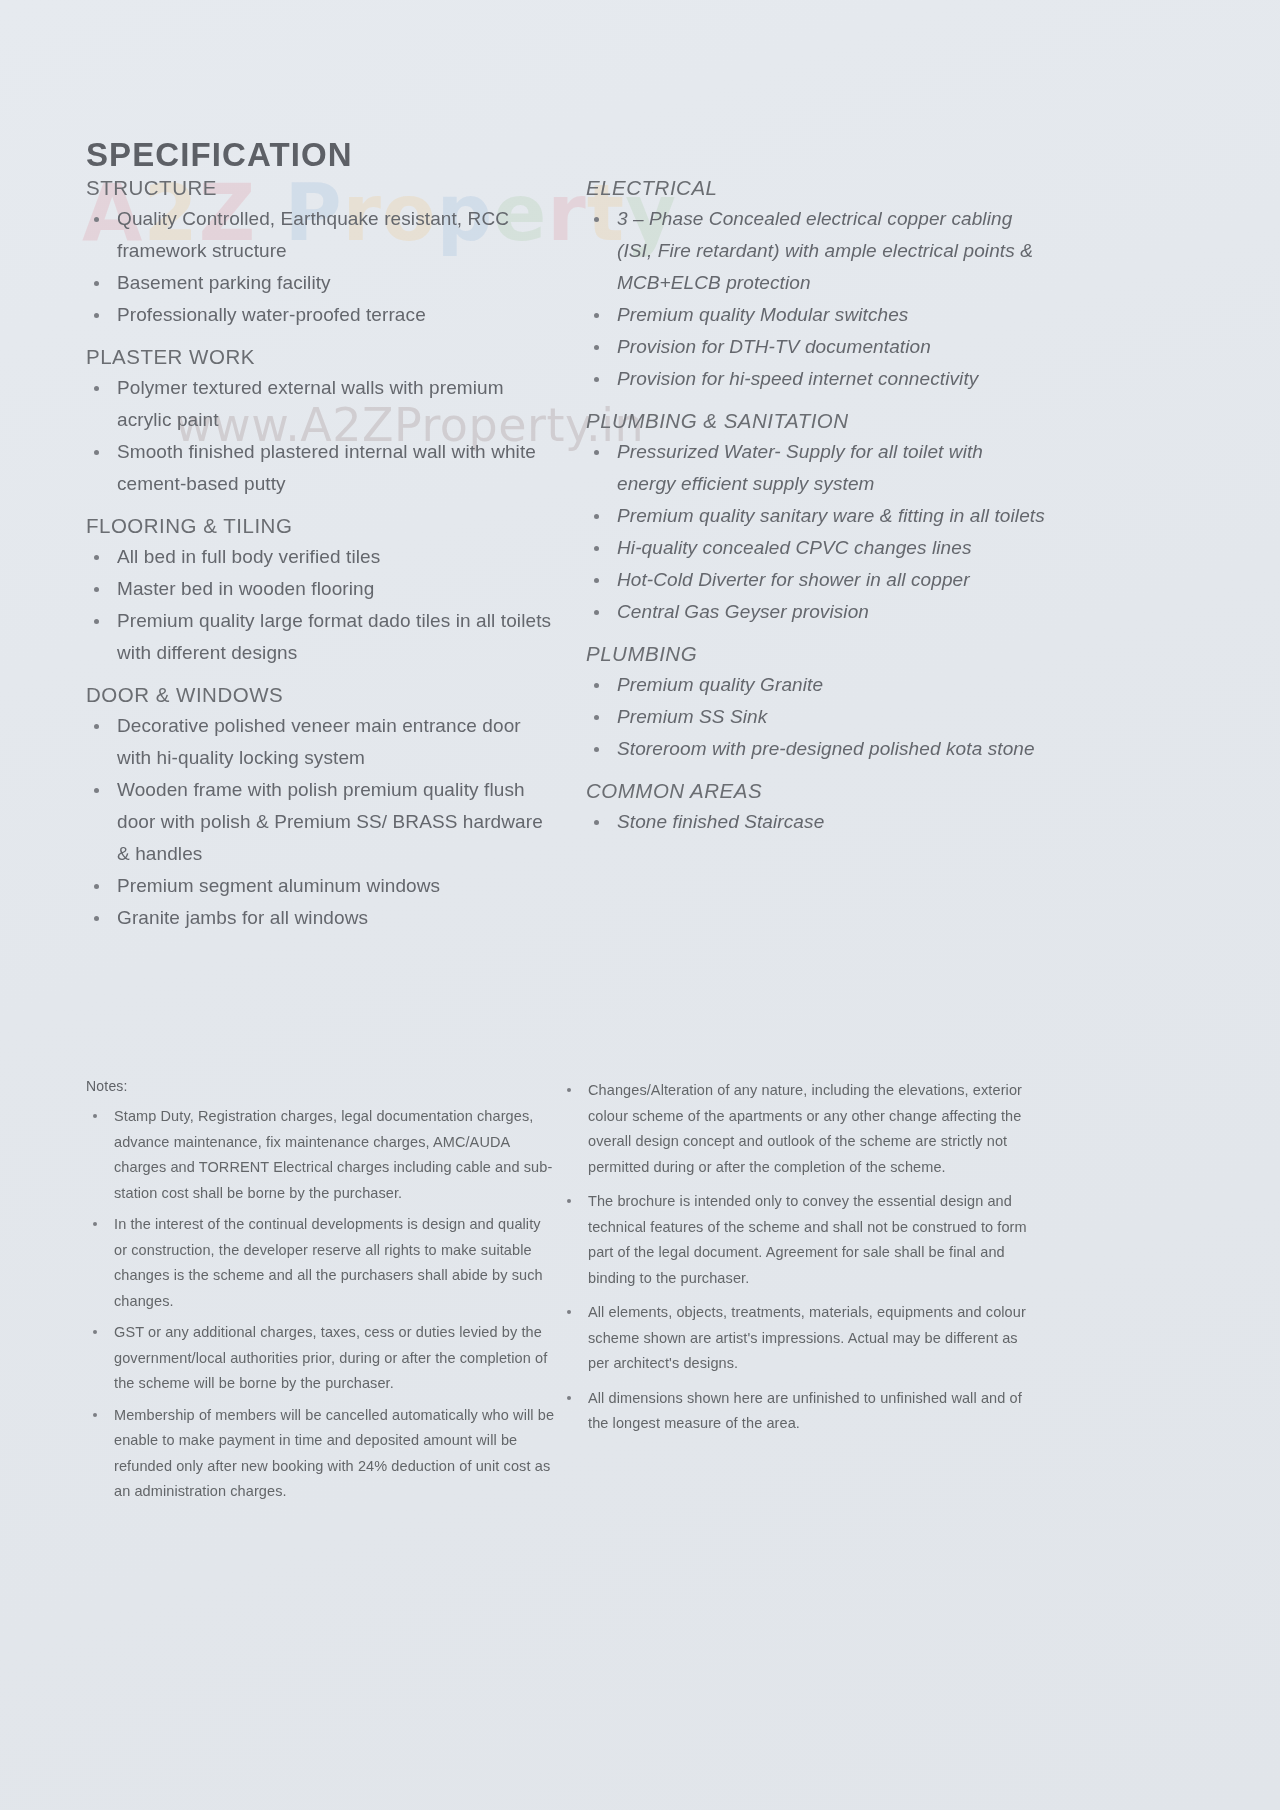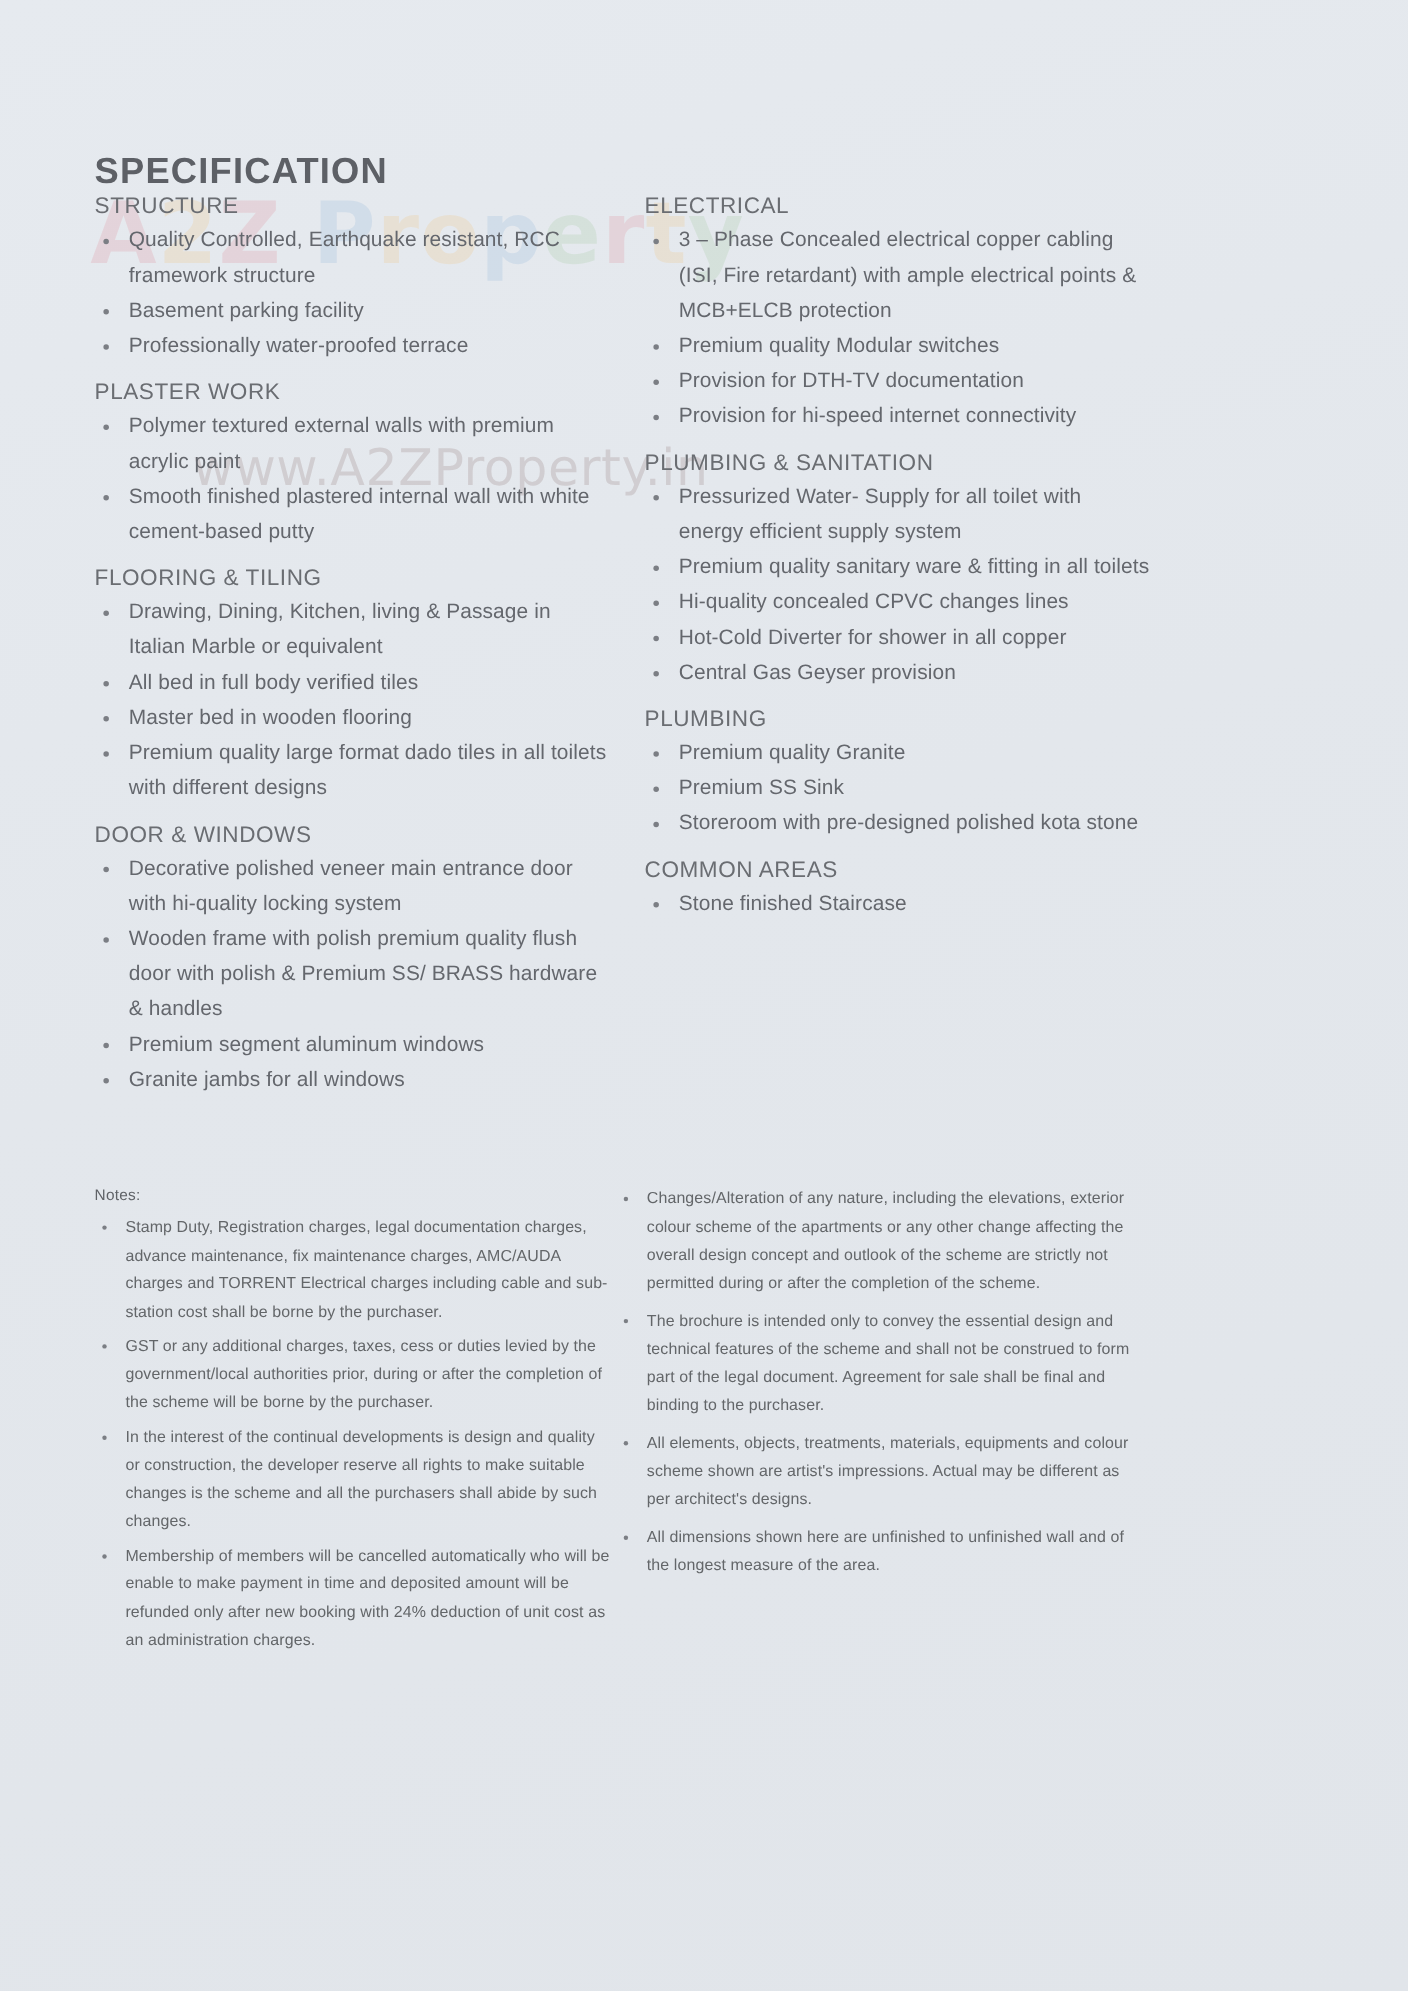"ELECTRICAL" .spec-col.right { font-style: none -> italic }
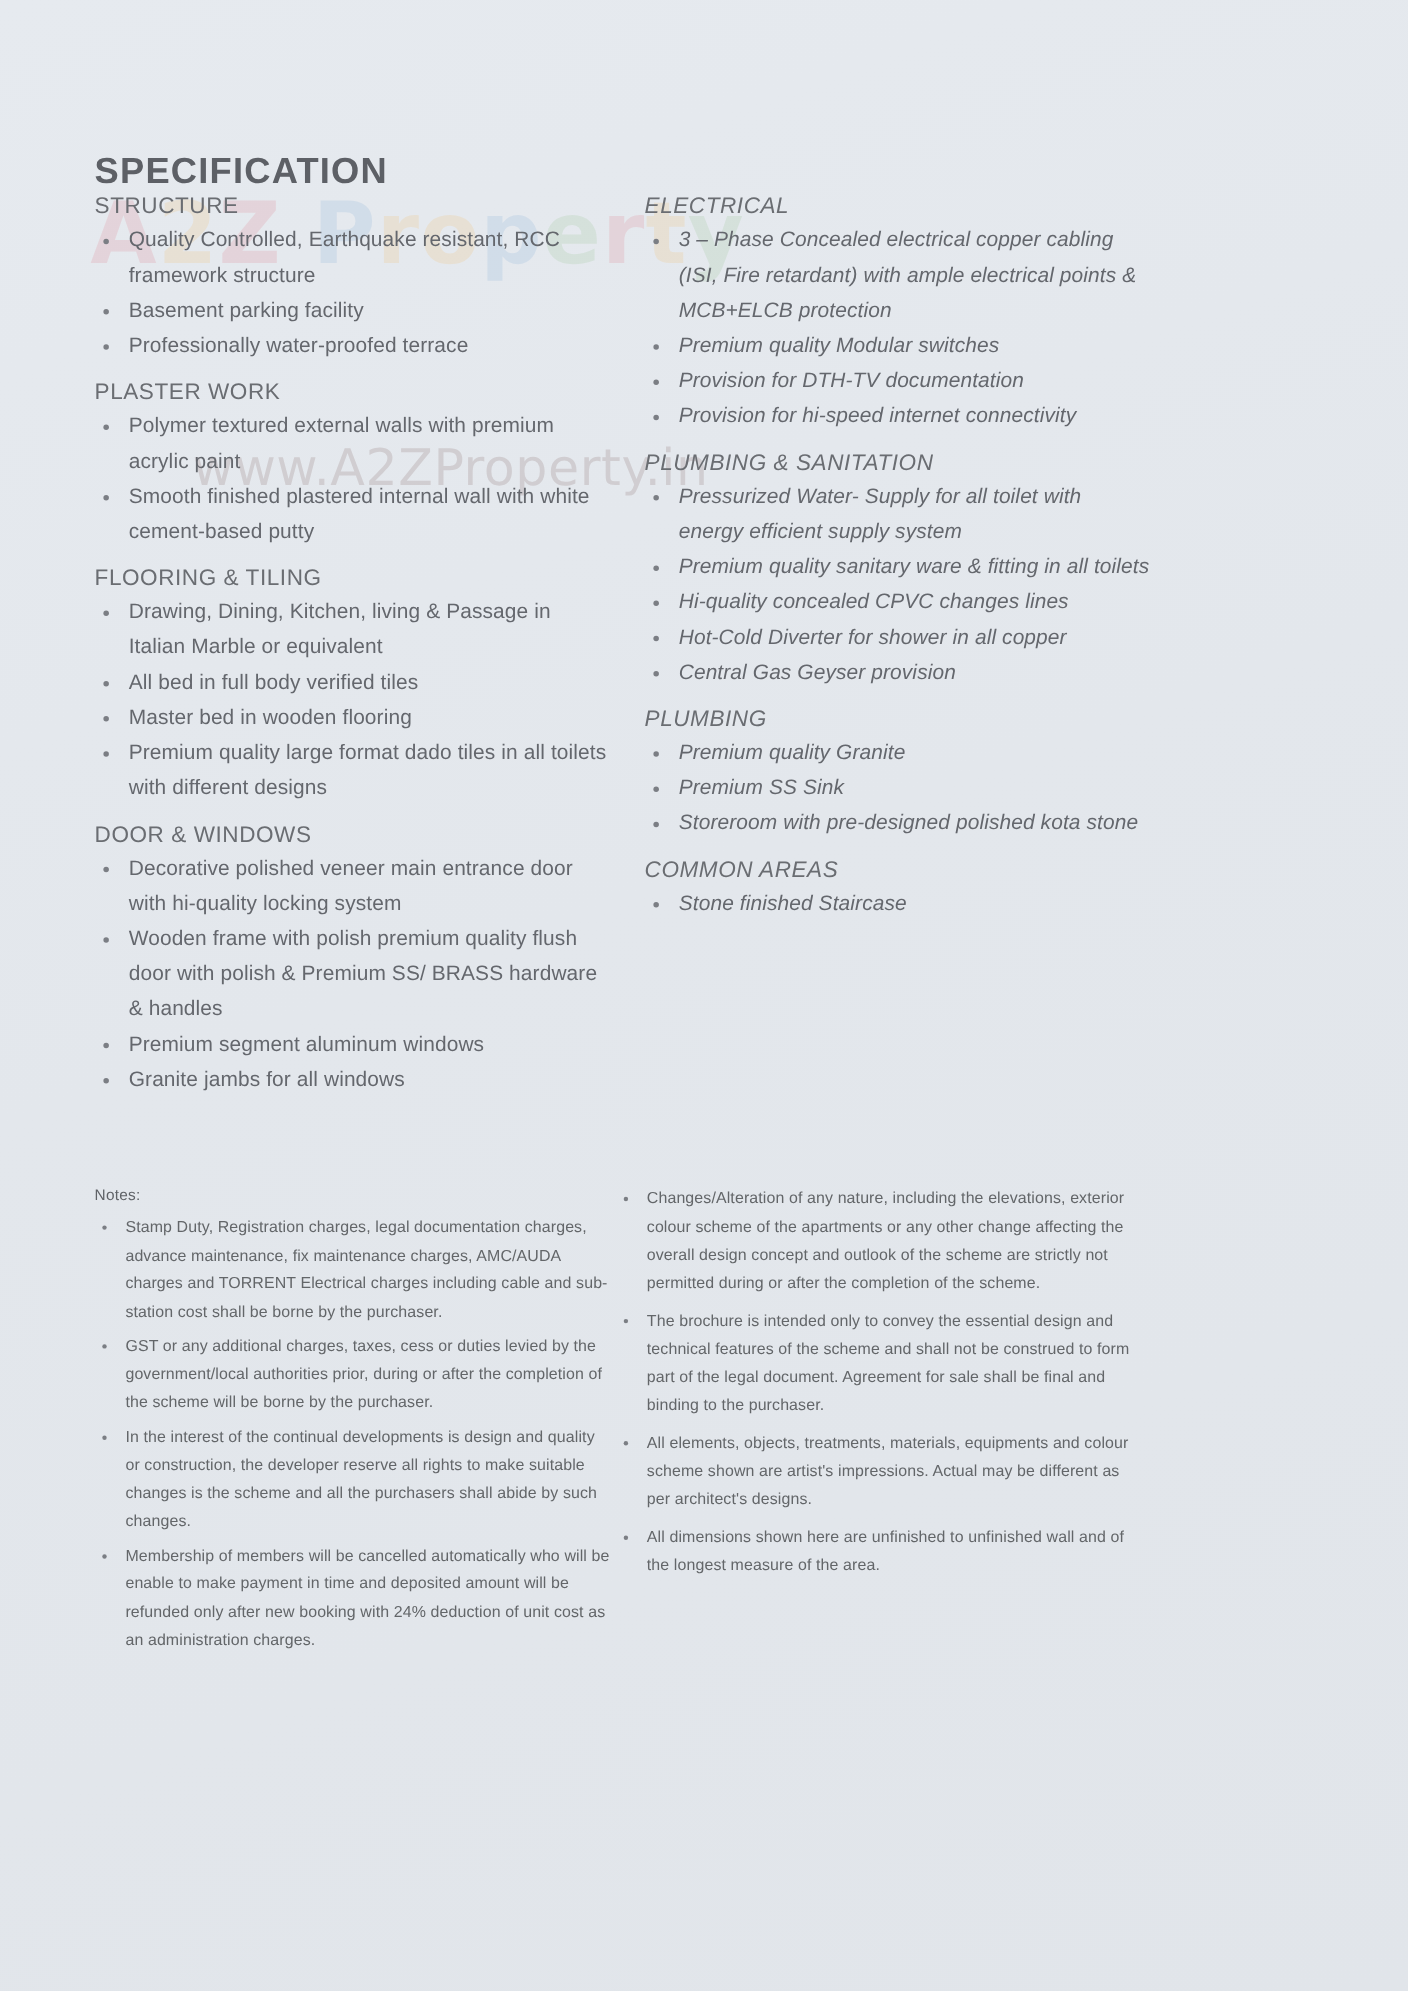"Drawing, Dining, Kitchen, living &" li { html: <li>Drawing, Dining, Kitchen, living &amp; Passage in Italian Marble or equivalent</li> -> none }
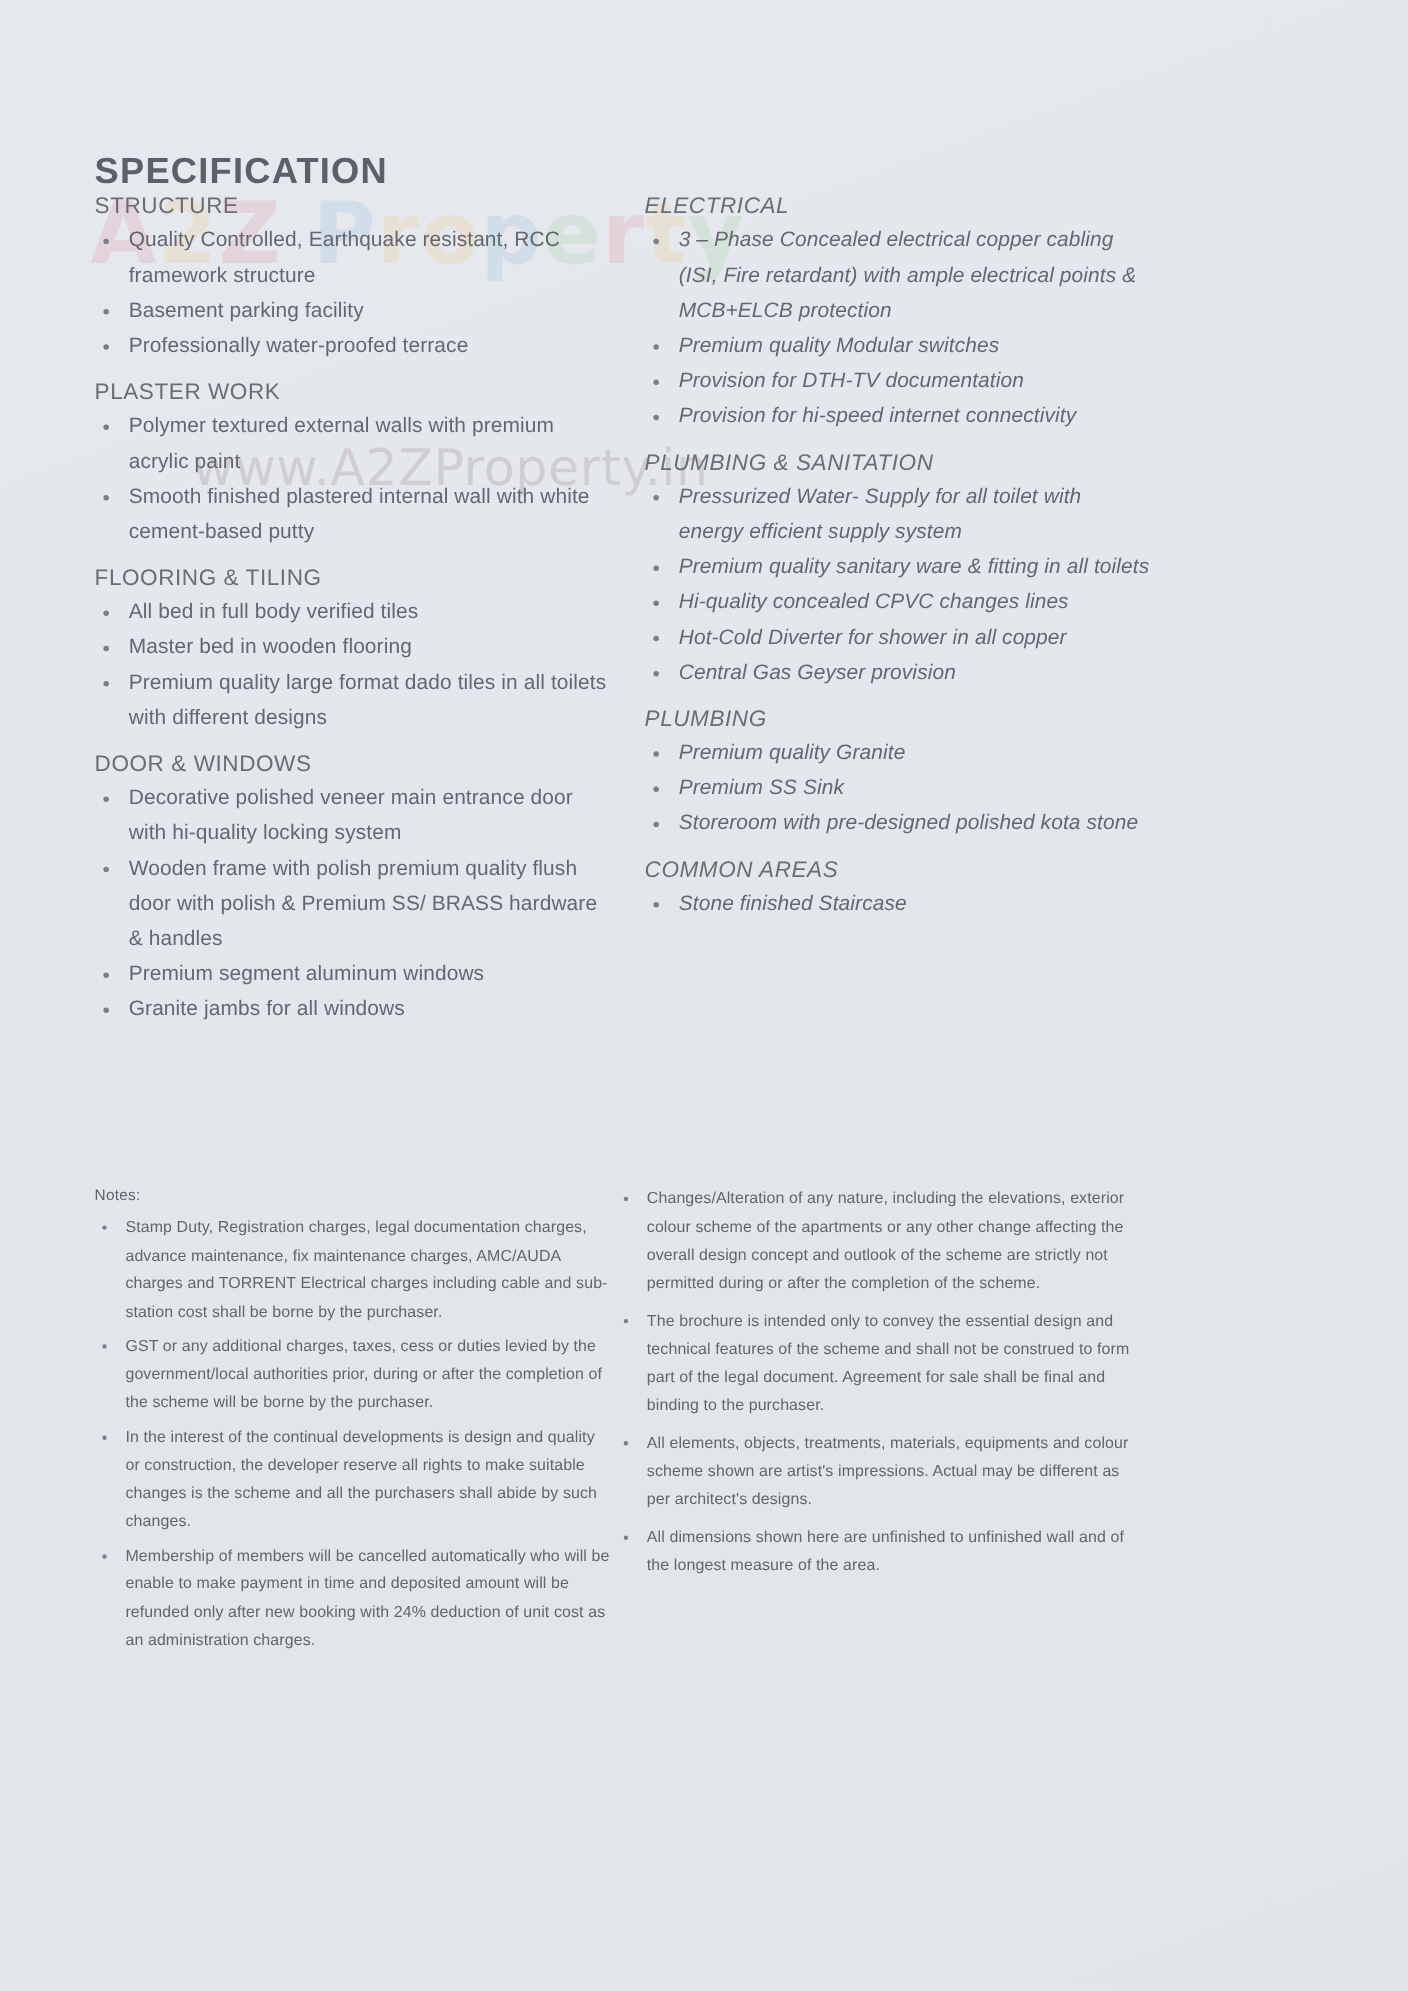"GST or any additional charges," li { order: before "In the interest of the" -> after "In the interest of the" }
